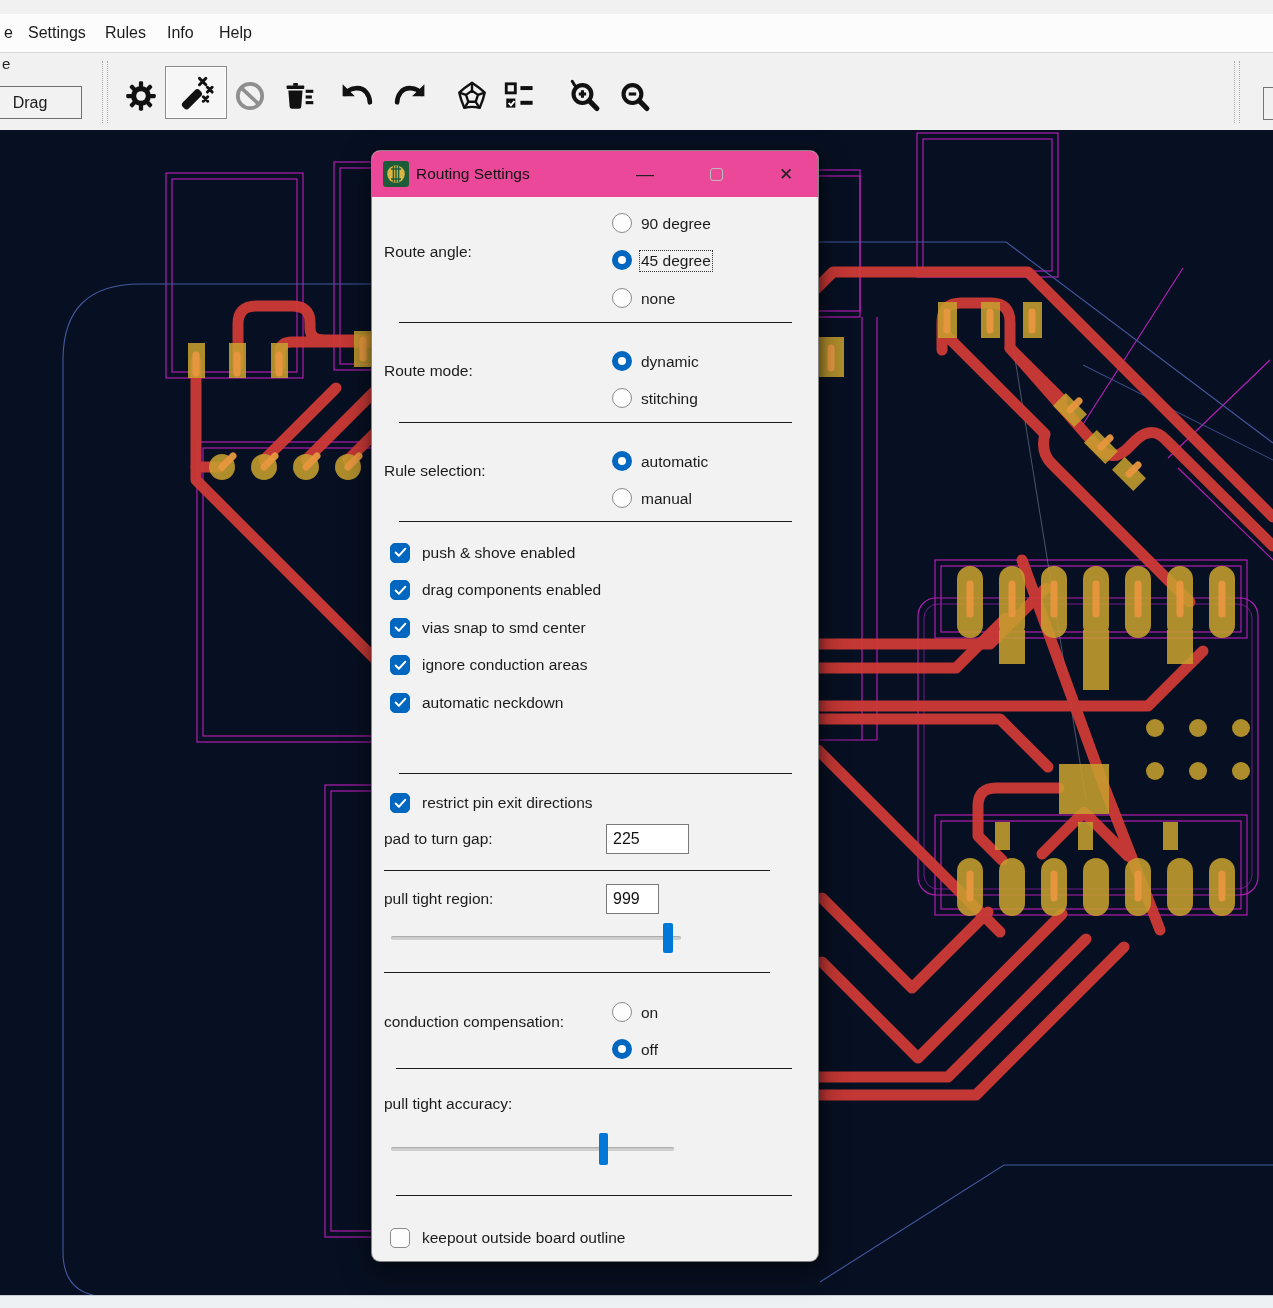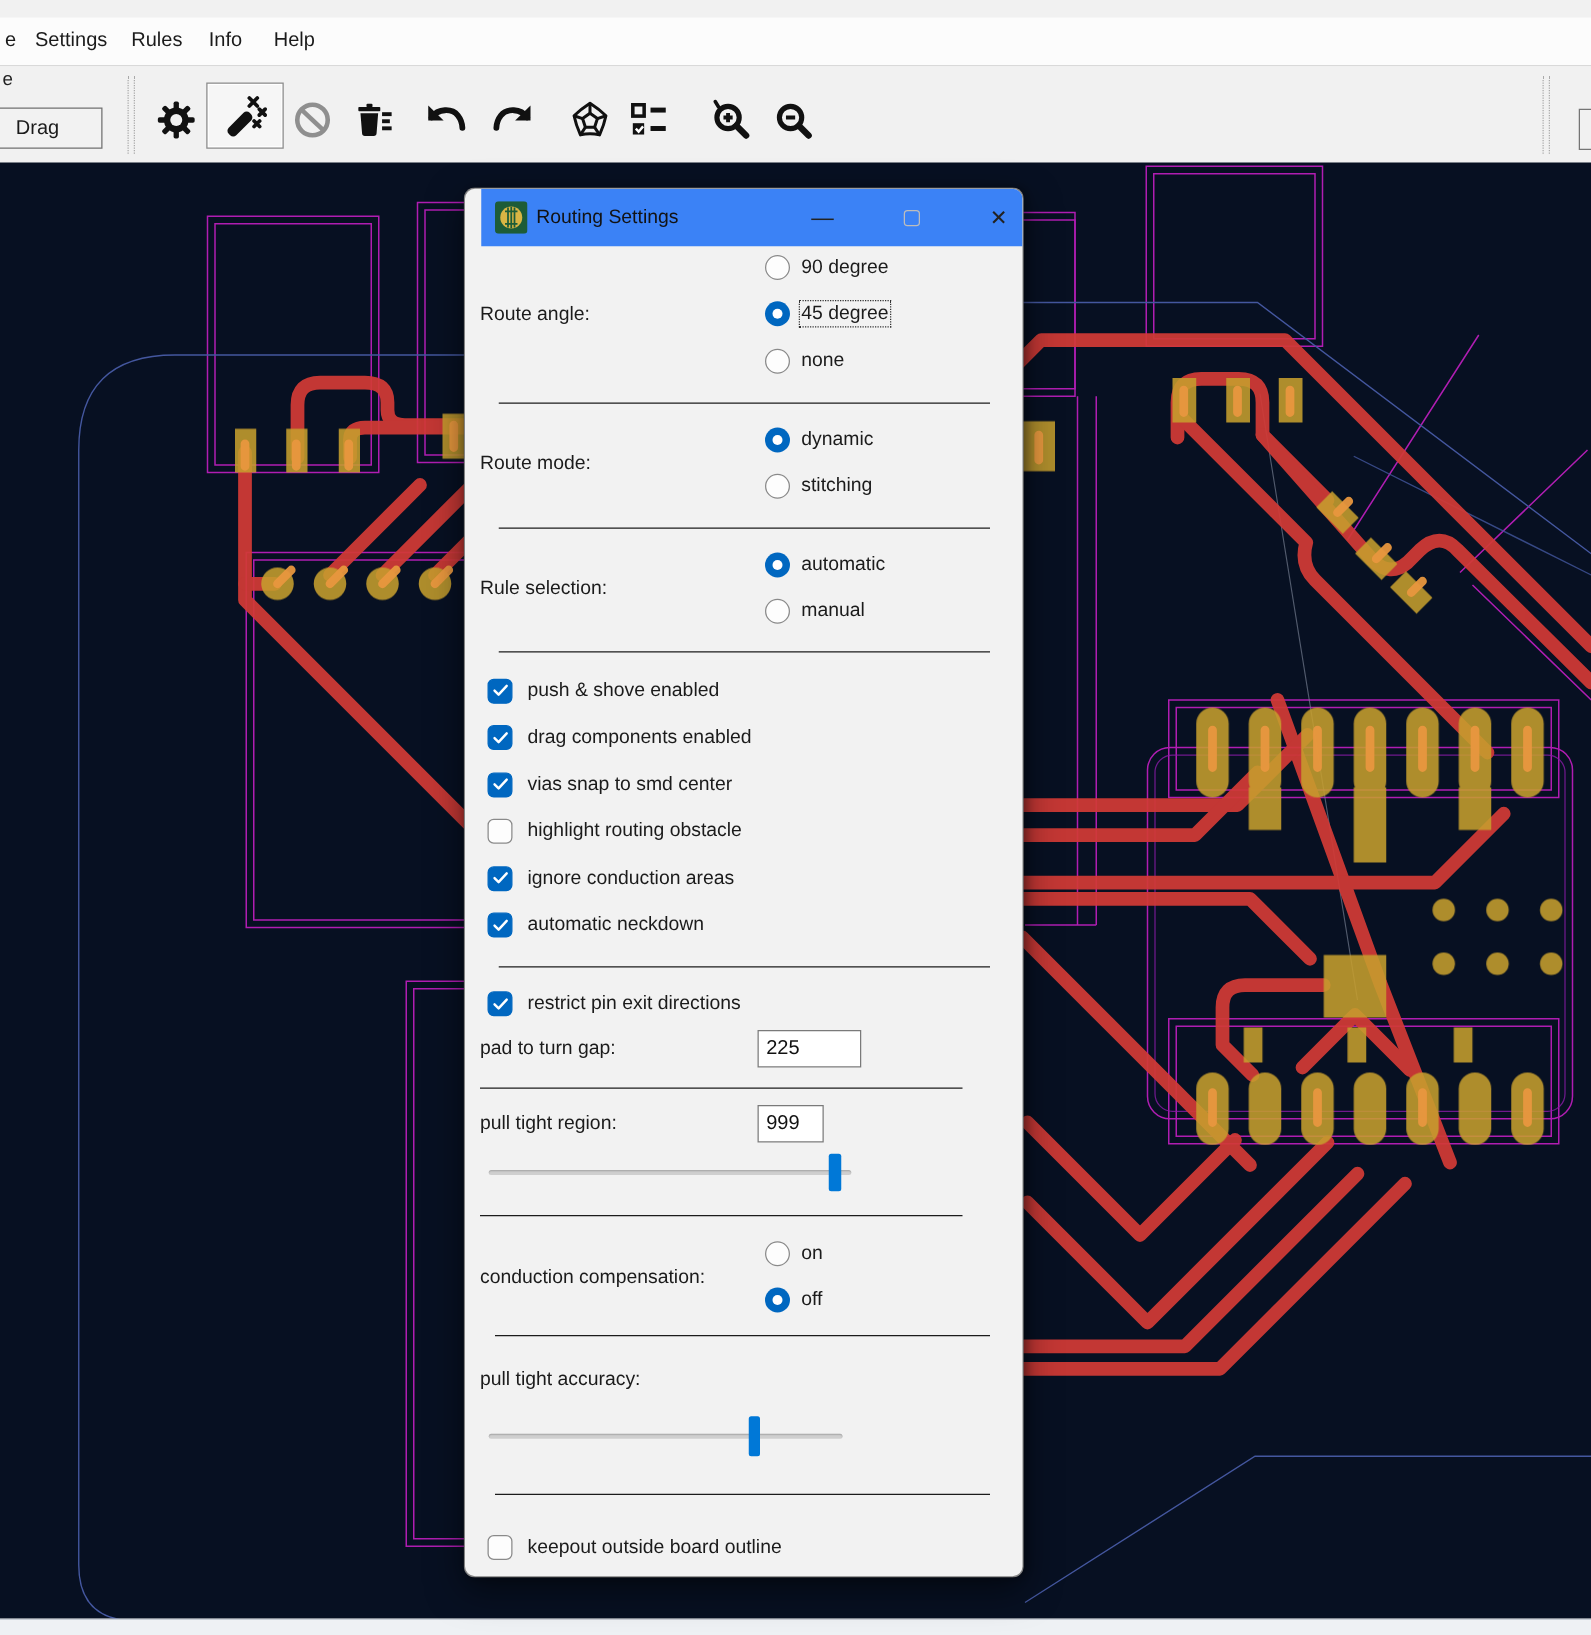"Routing Settings" .dlg-title { background: #3b82f6 -> #ec4899; left: 13px -> 0 }
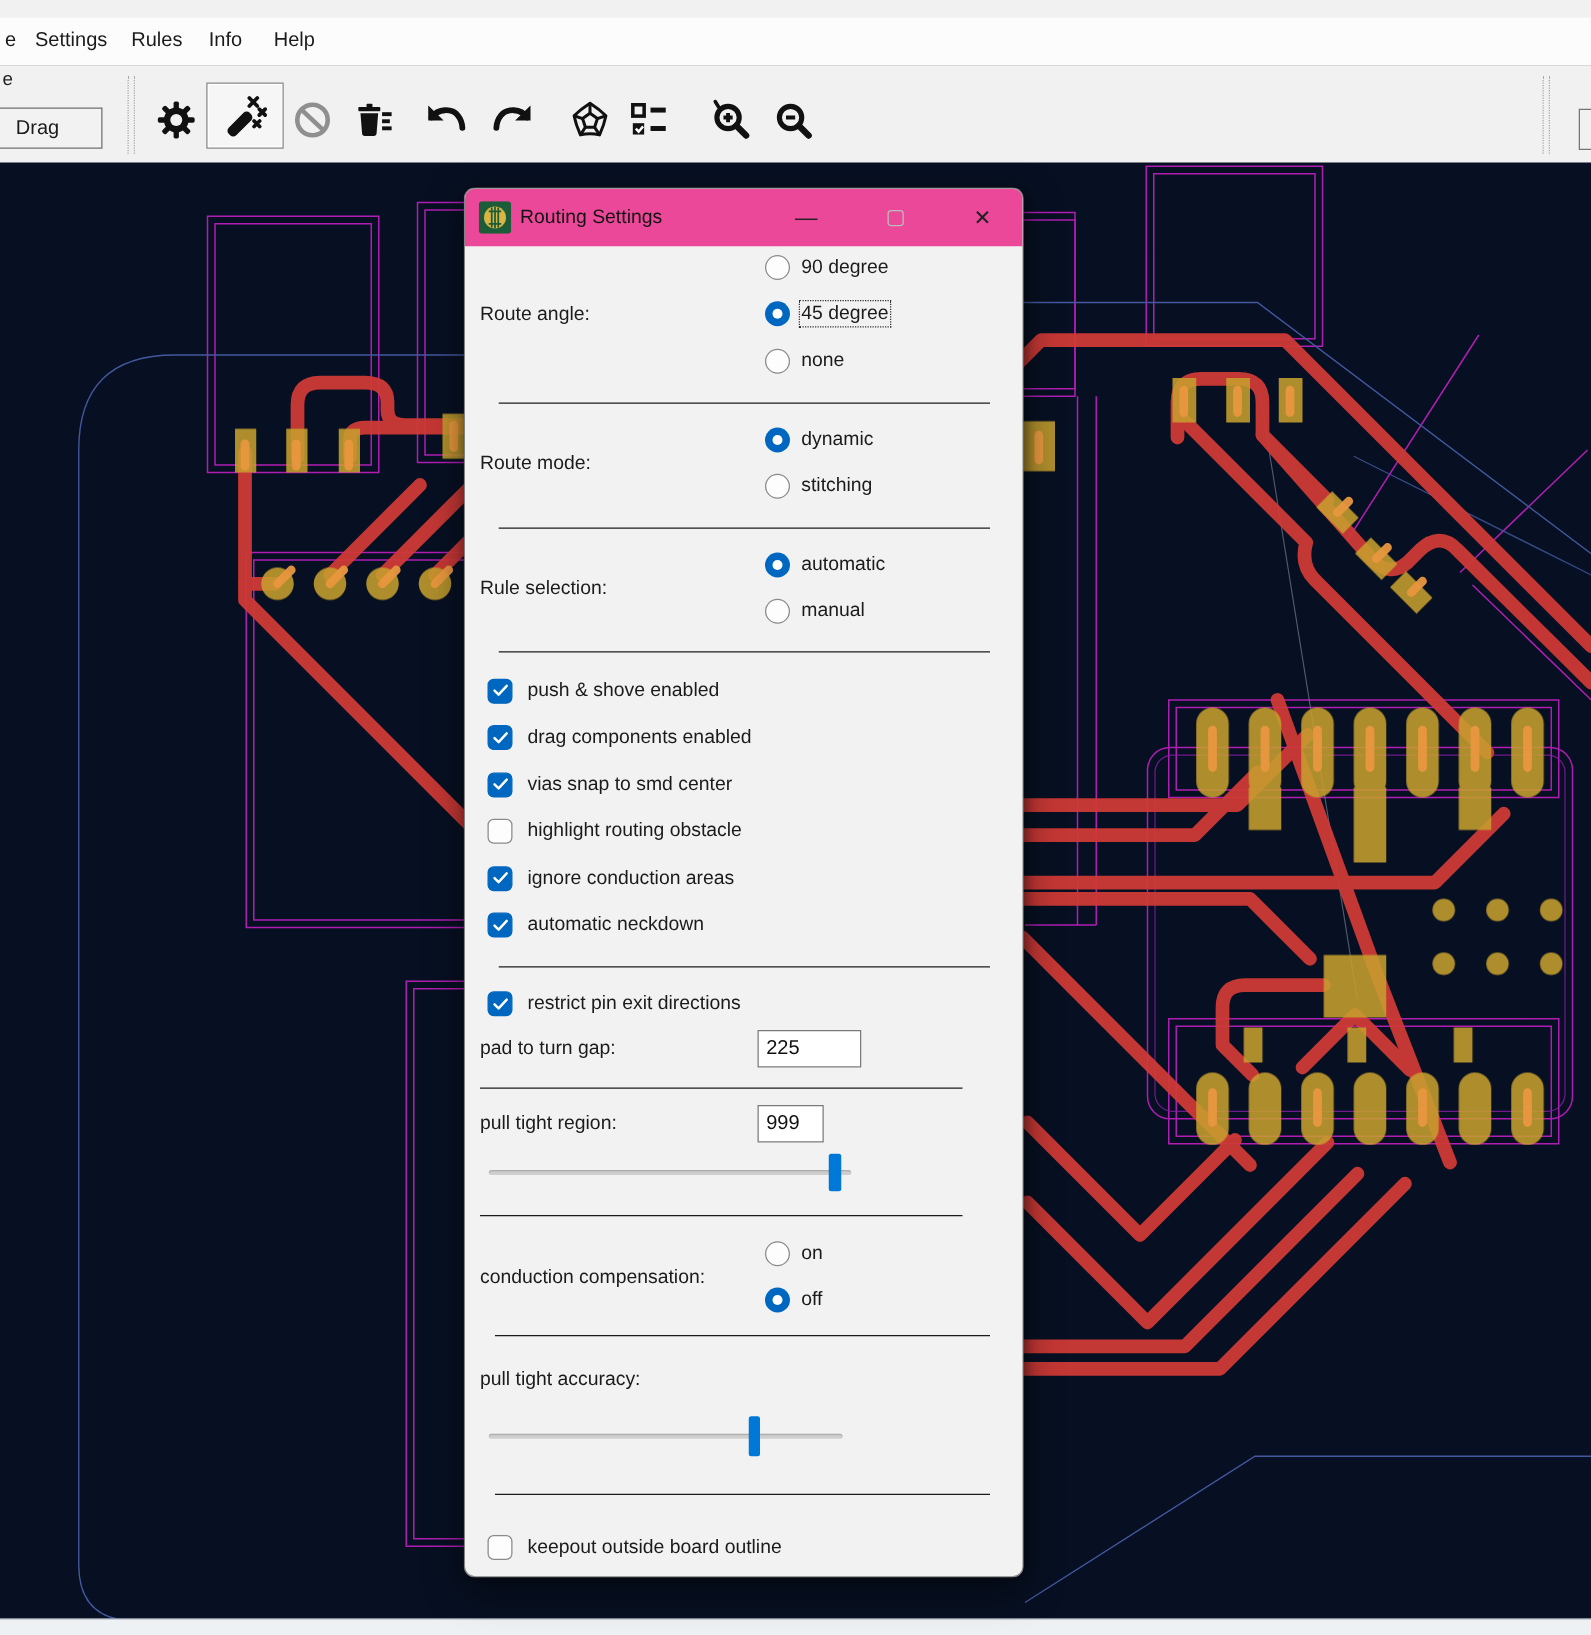"90 degree" .opt { align-items: center -> flex-end }
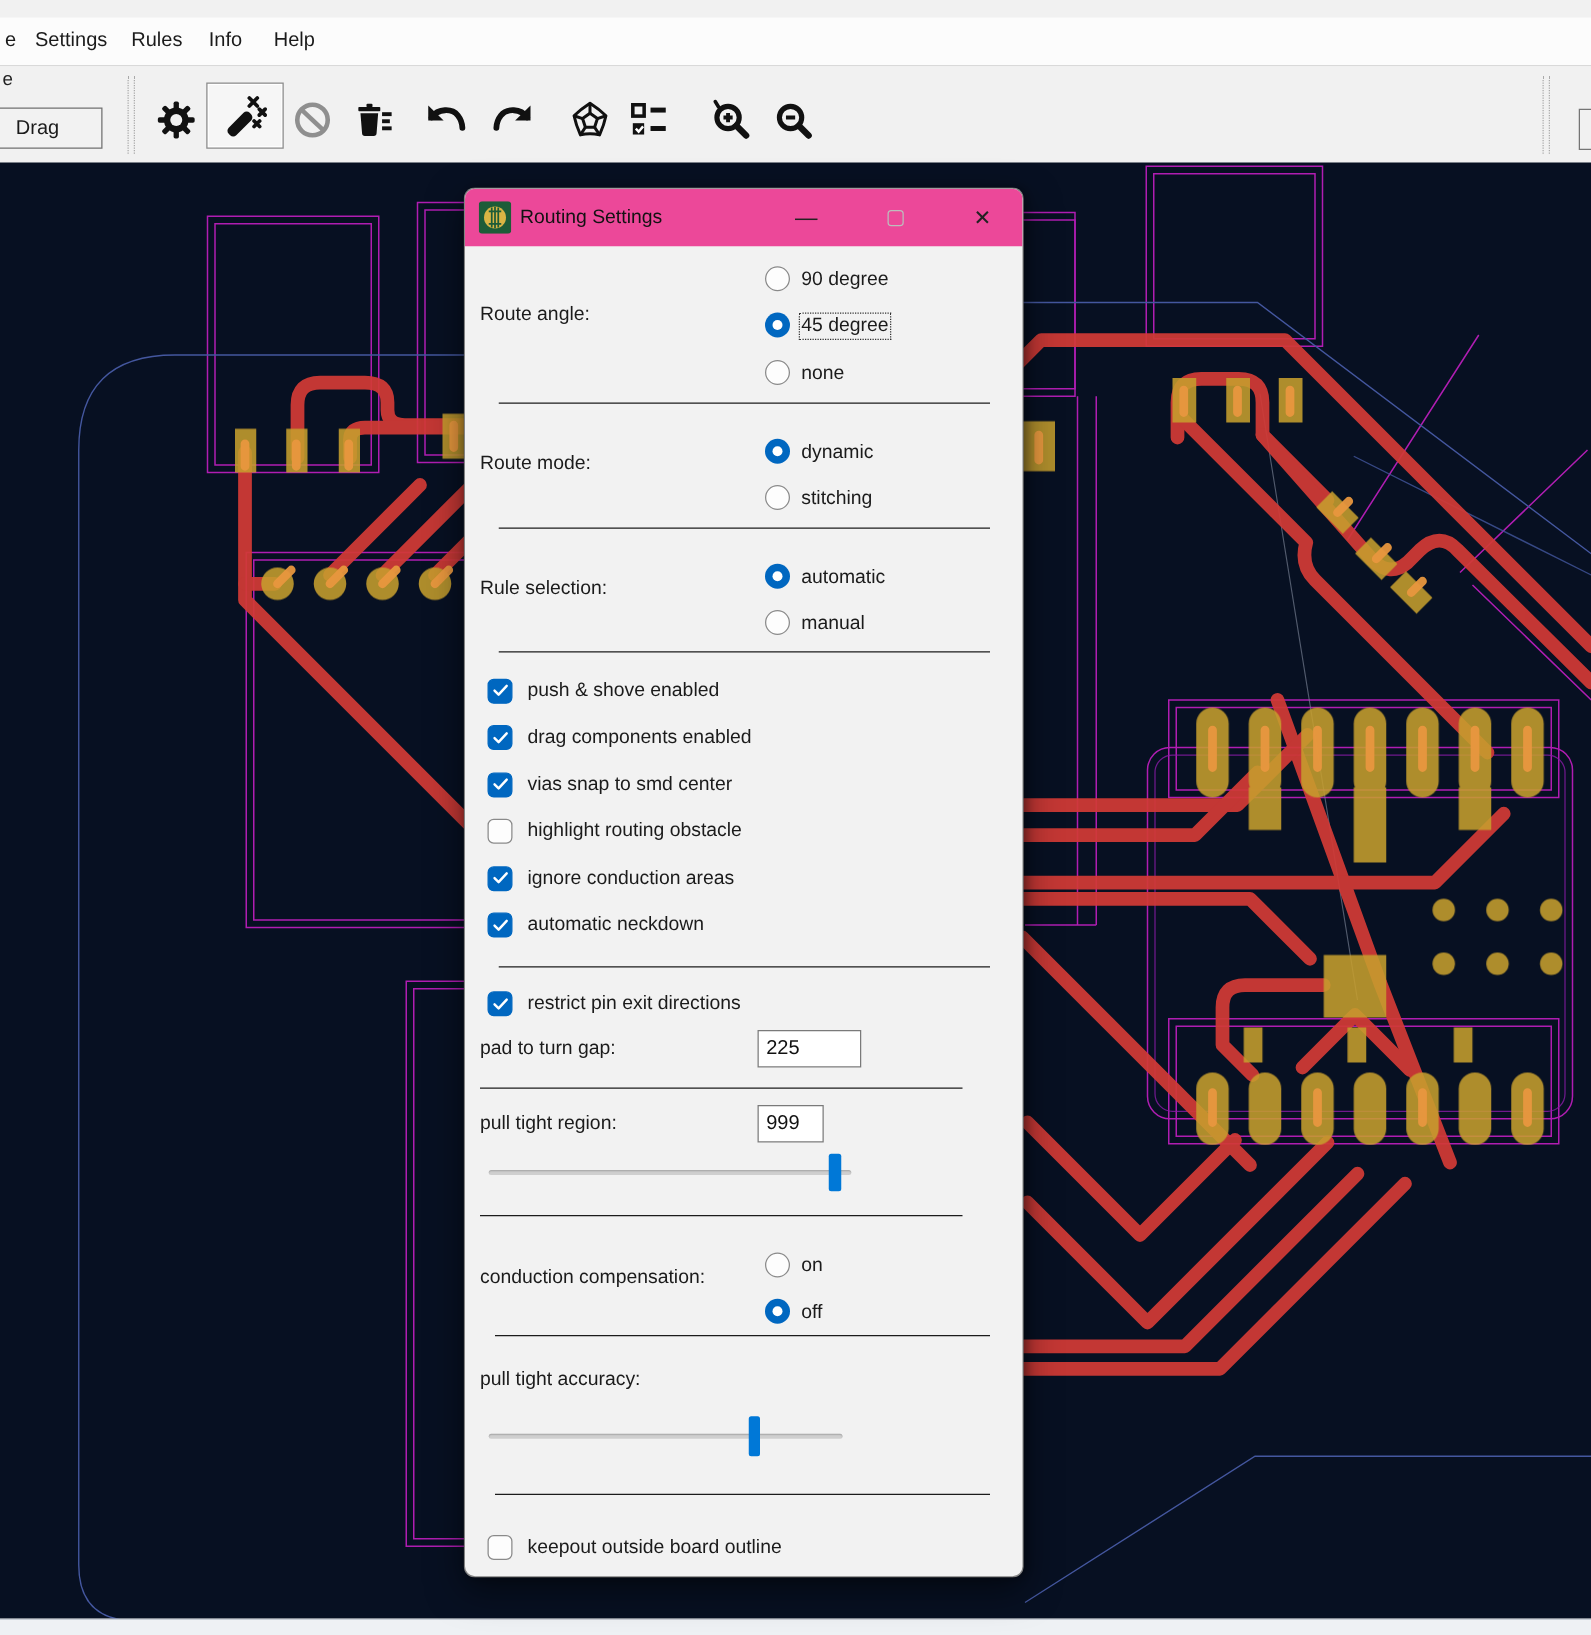"highlight routing obstacle" div.chk-row { html: <div> <span></span> <span>highlight routing obstacle</span> </div> -> none }
